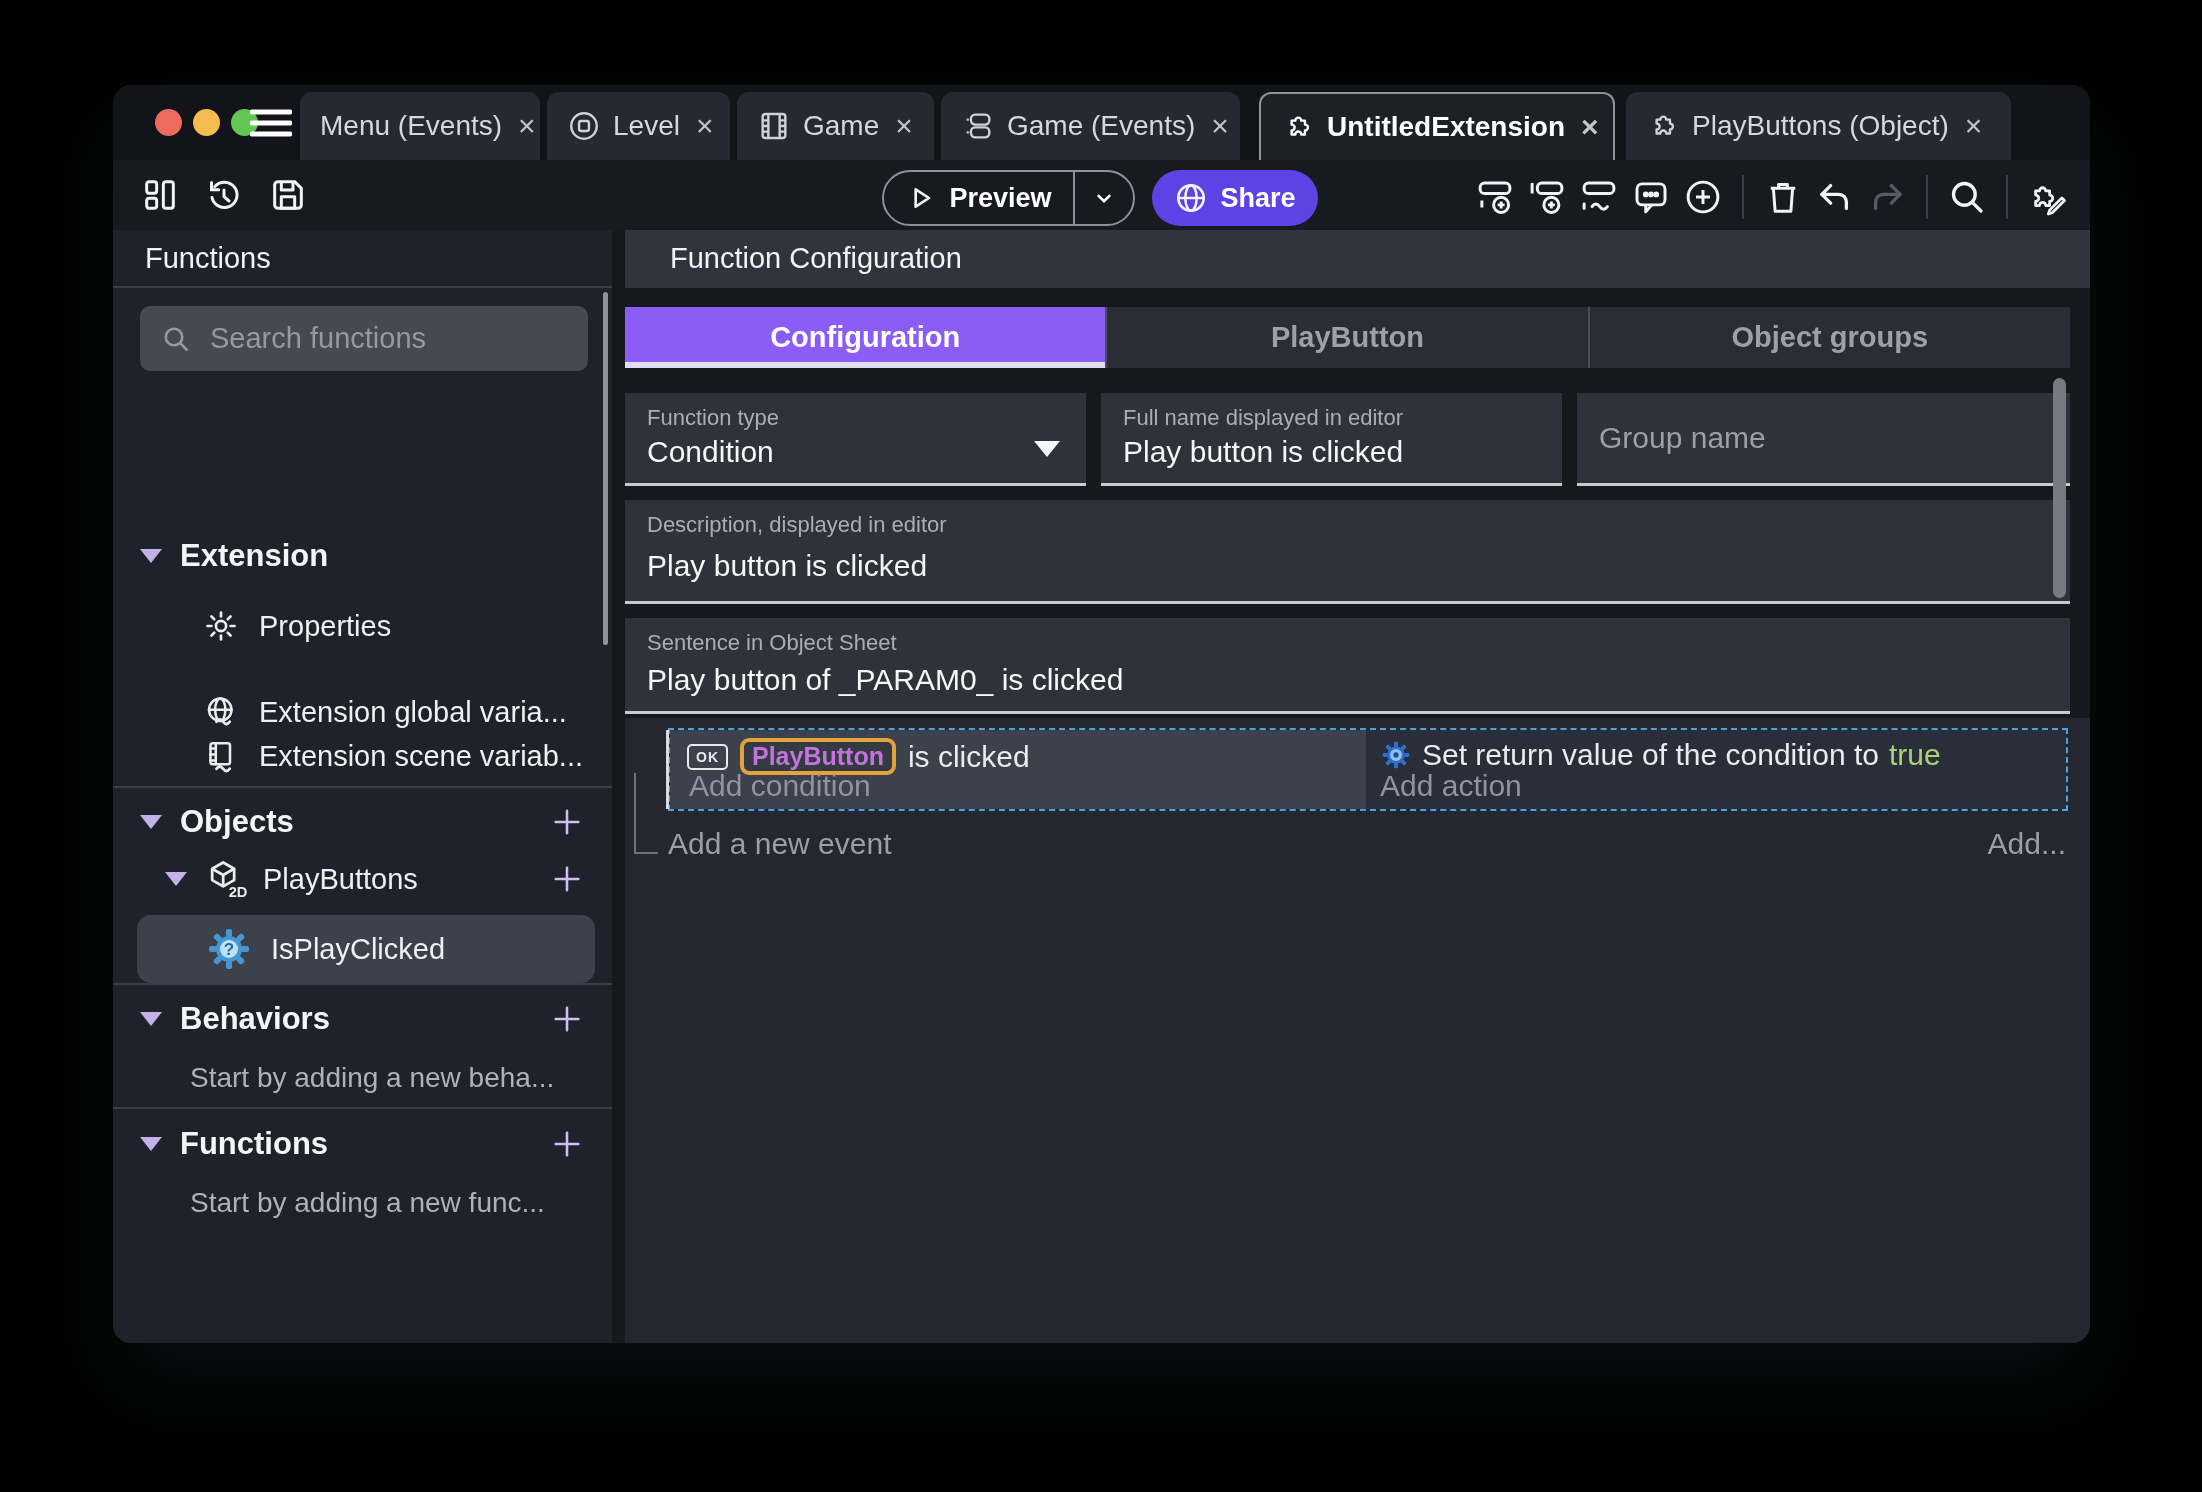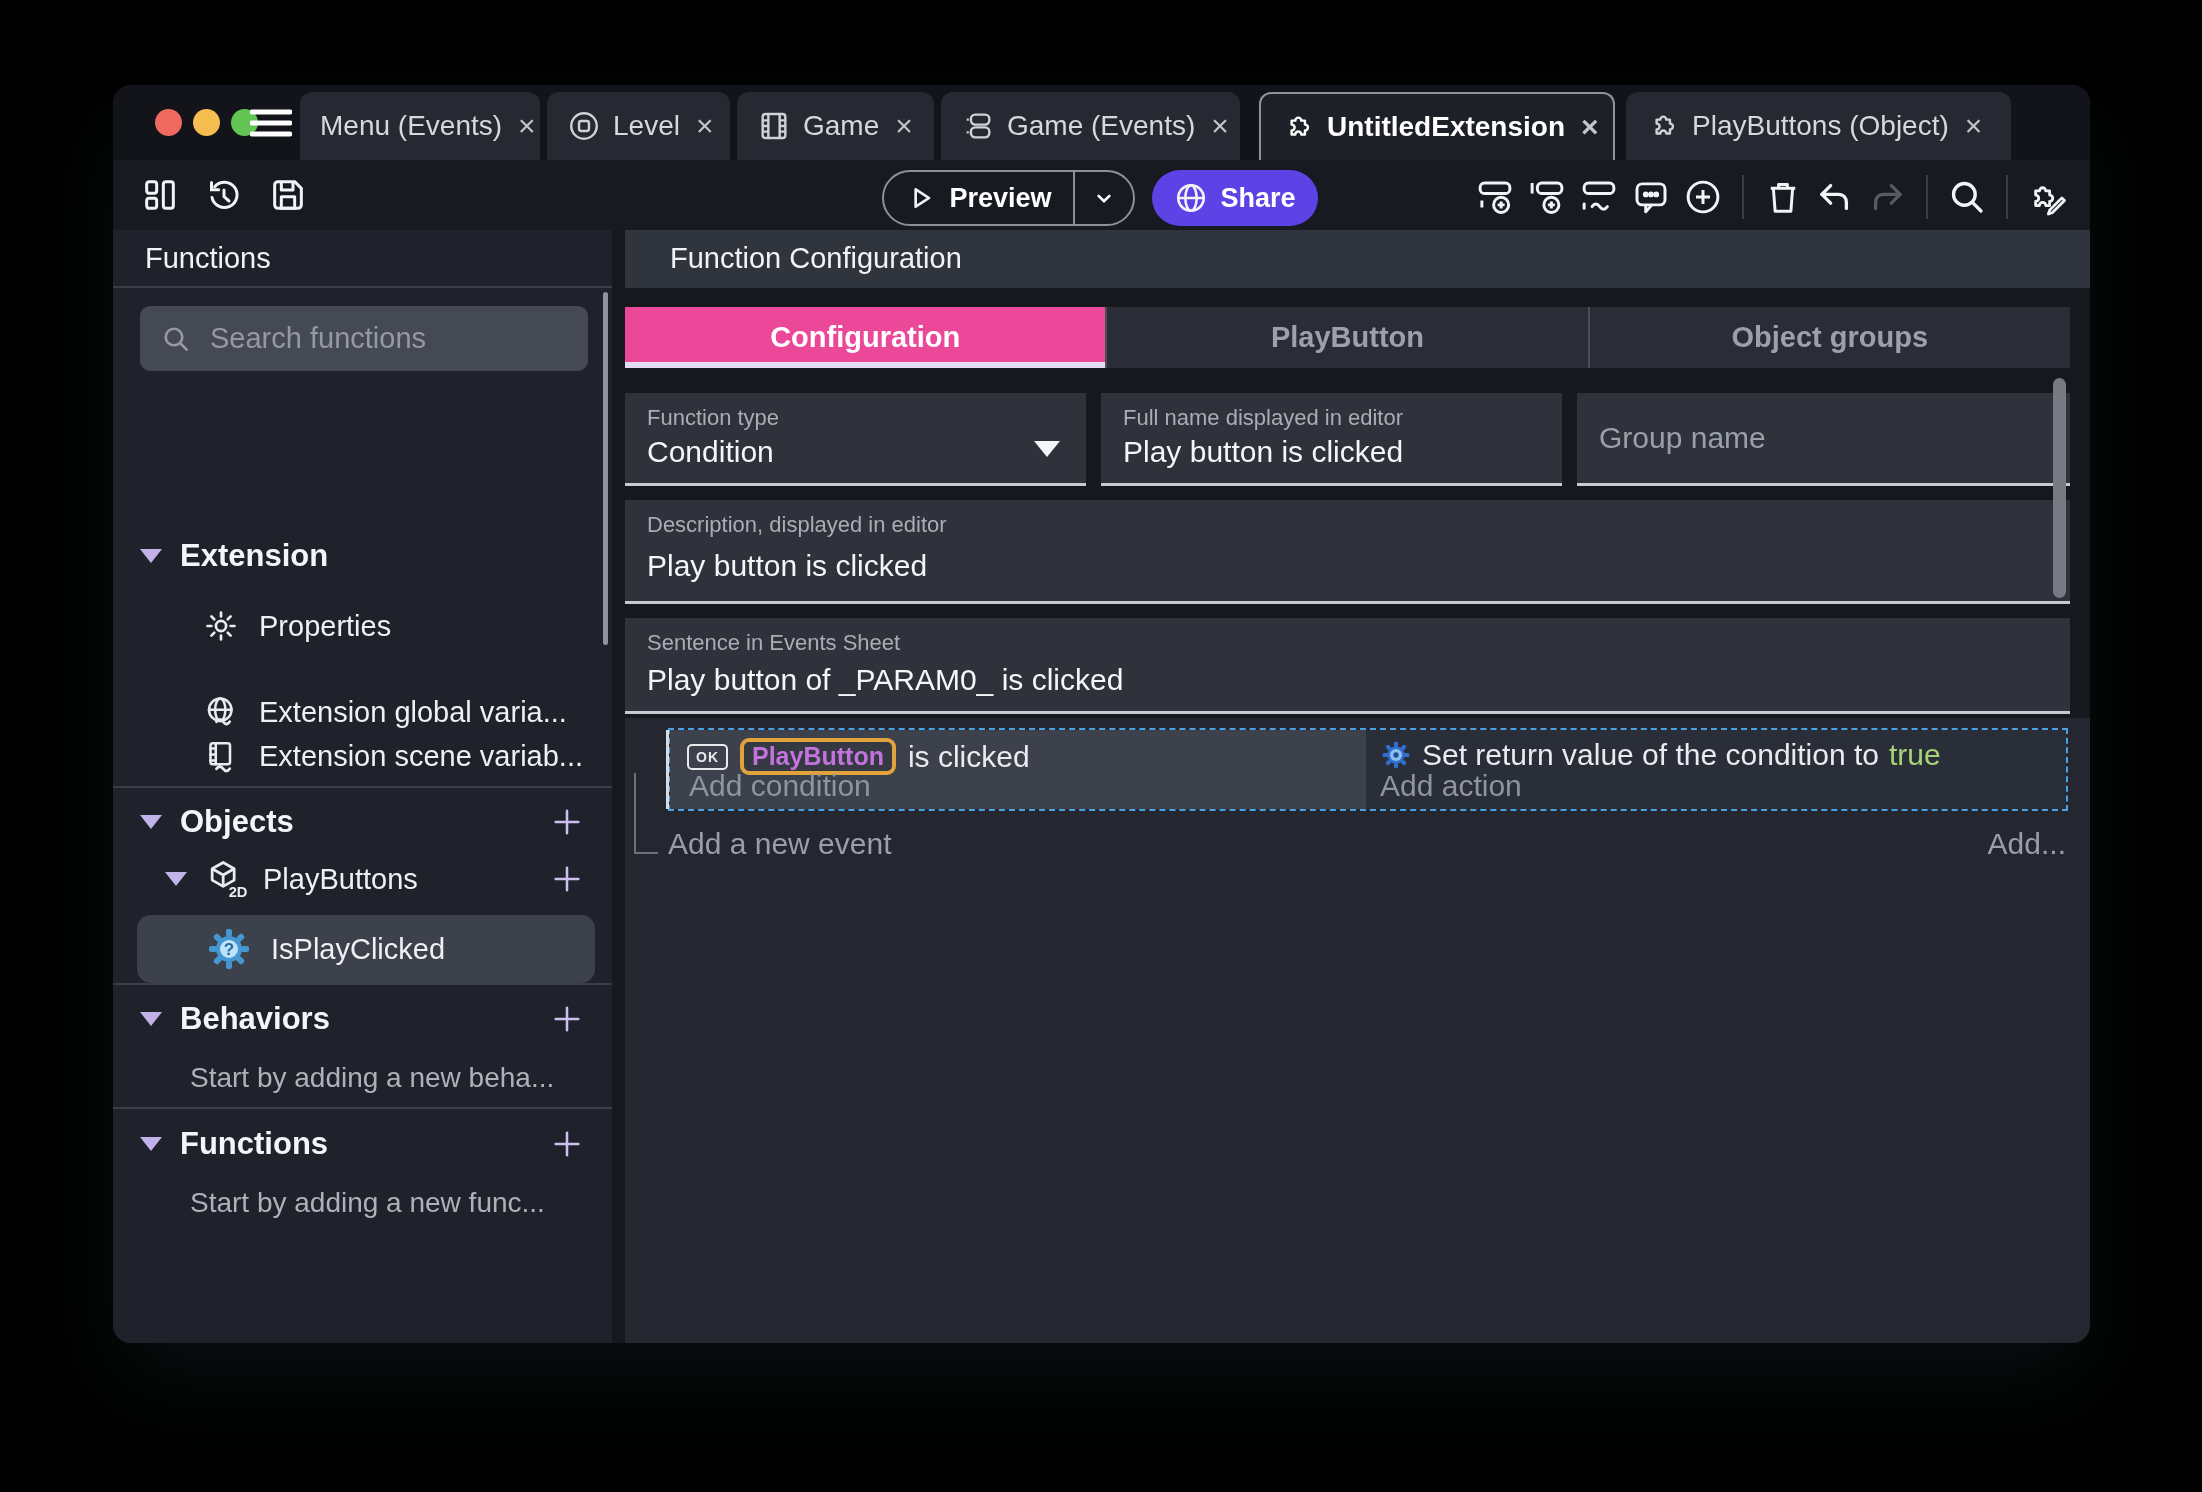"Configuration" .mtab.active { background: #ec4899 -> #8b5cf6 }
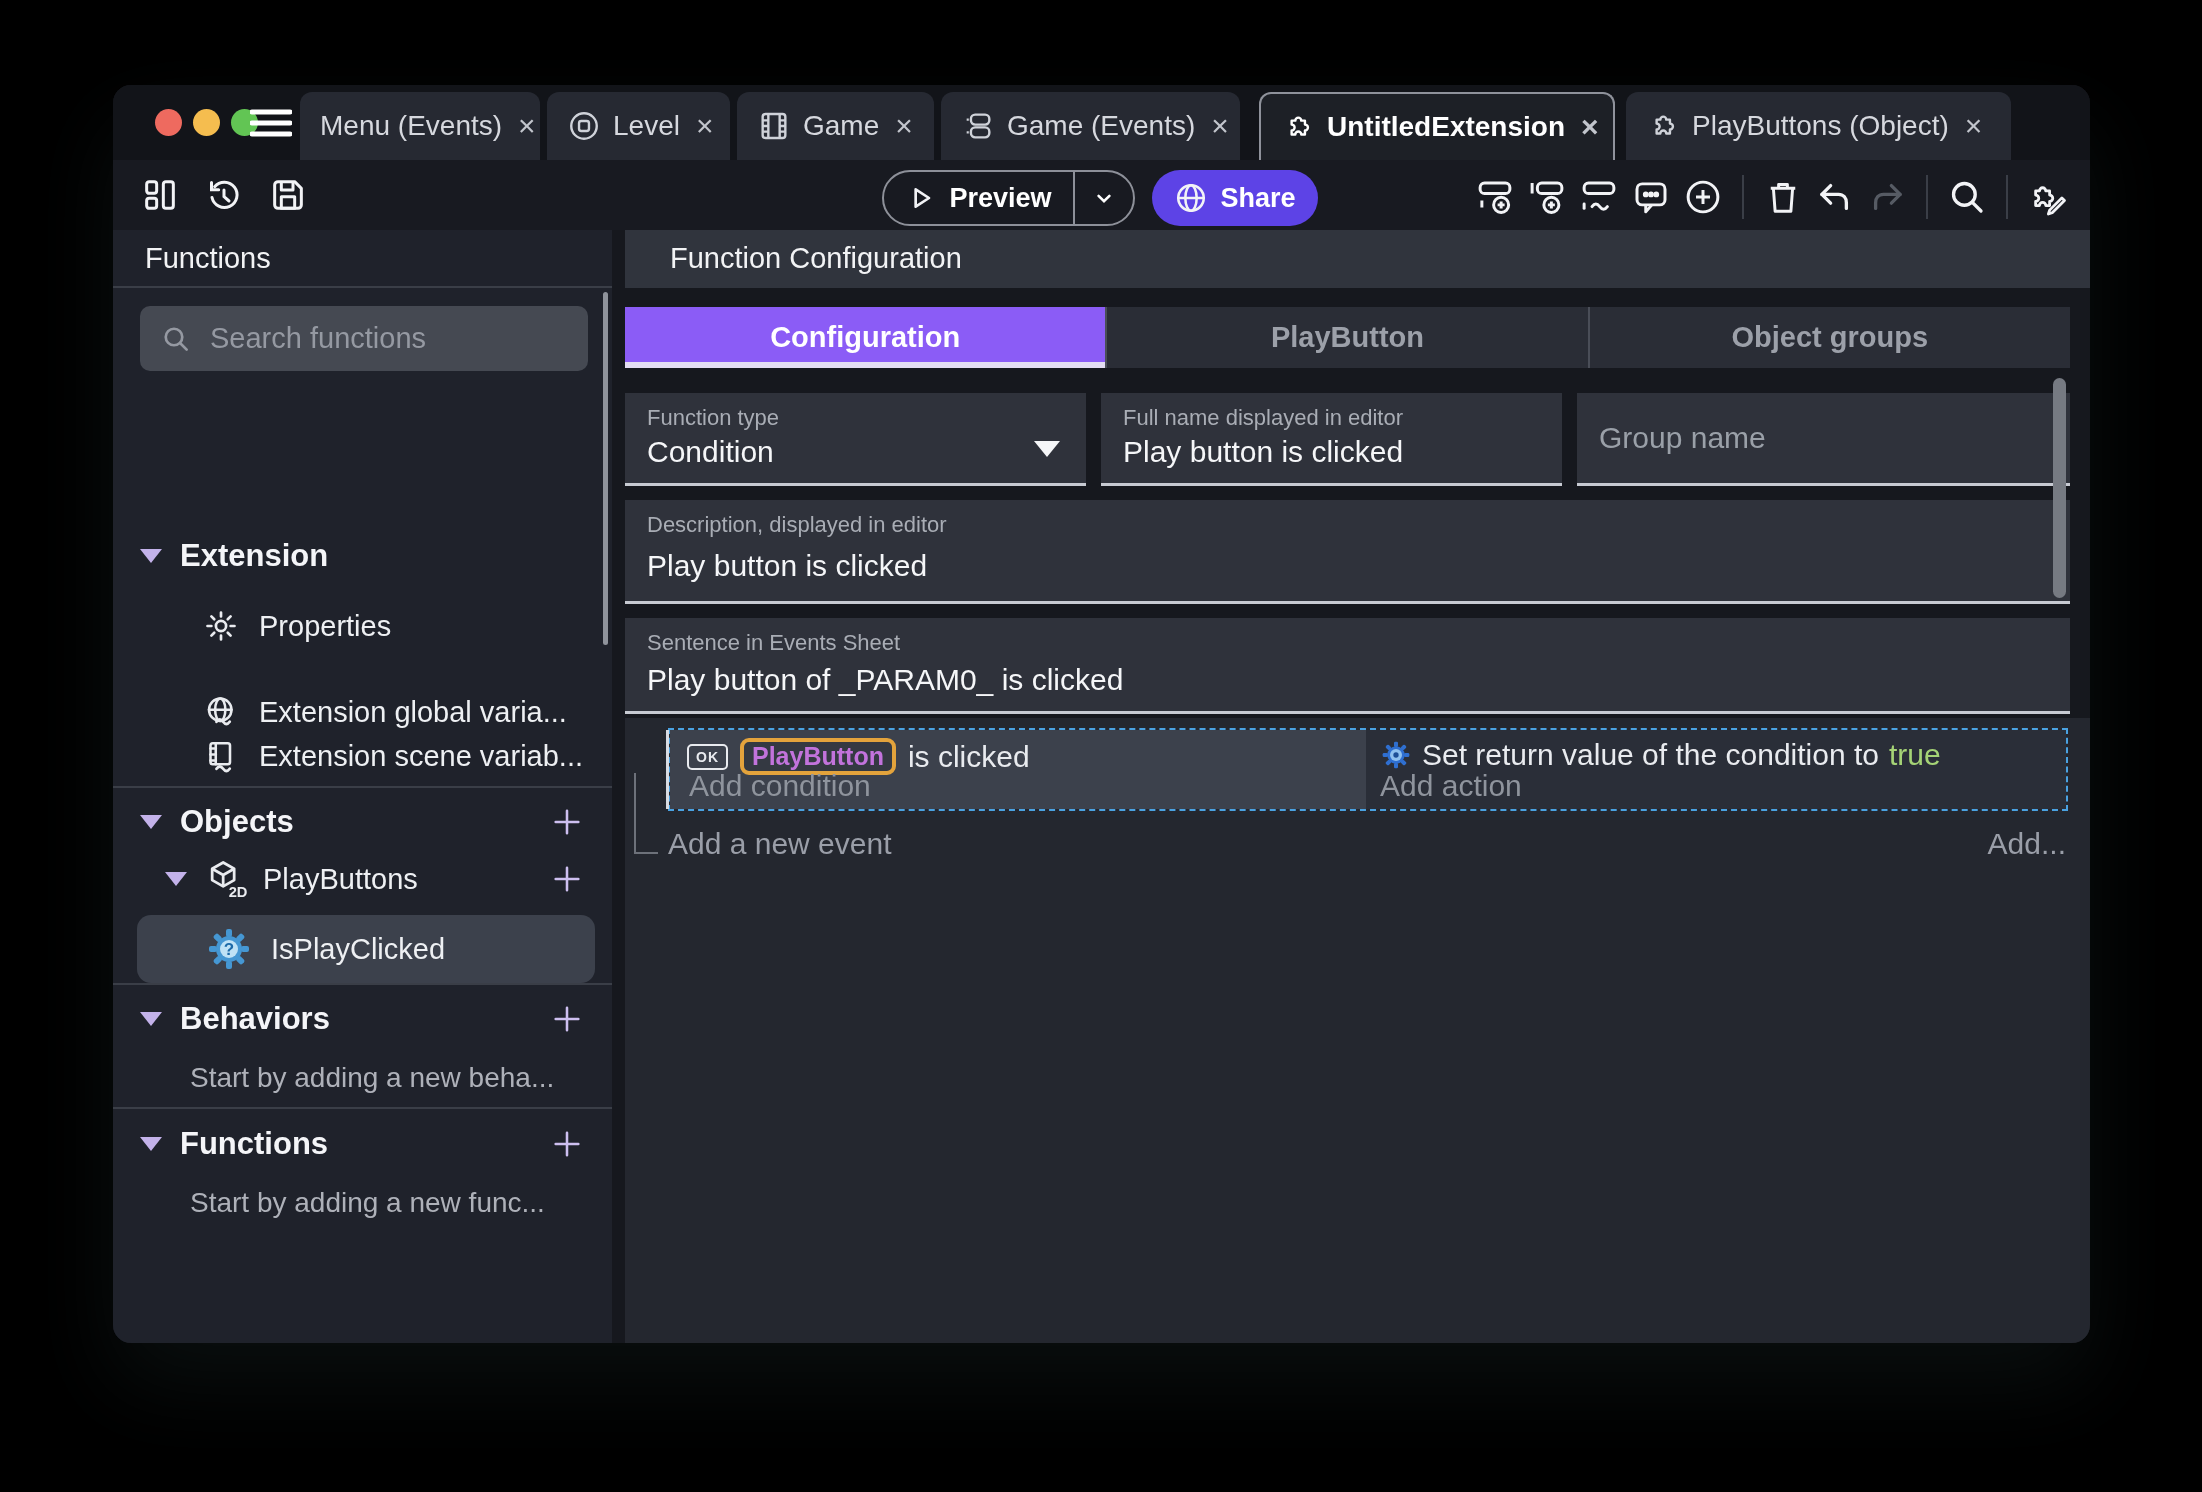"Sentence in Events Sheet" span.flabel { text: Events -> Object }
